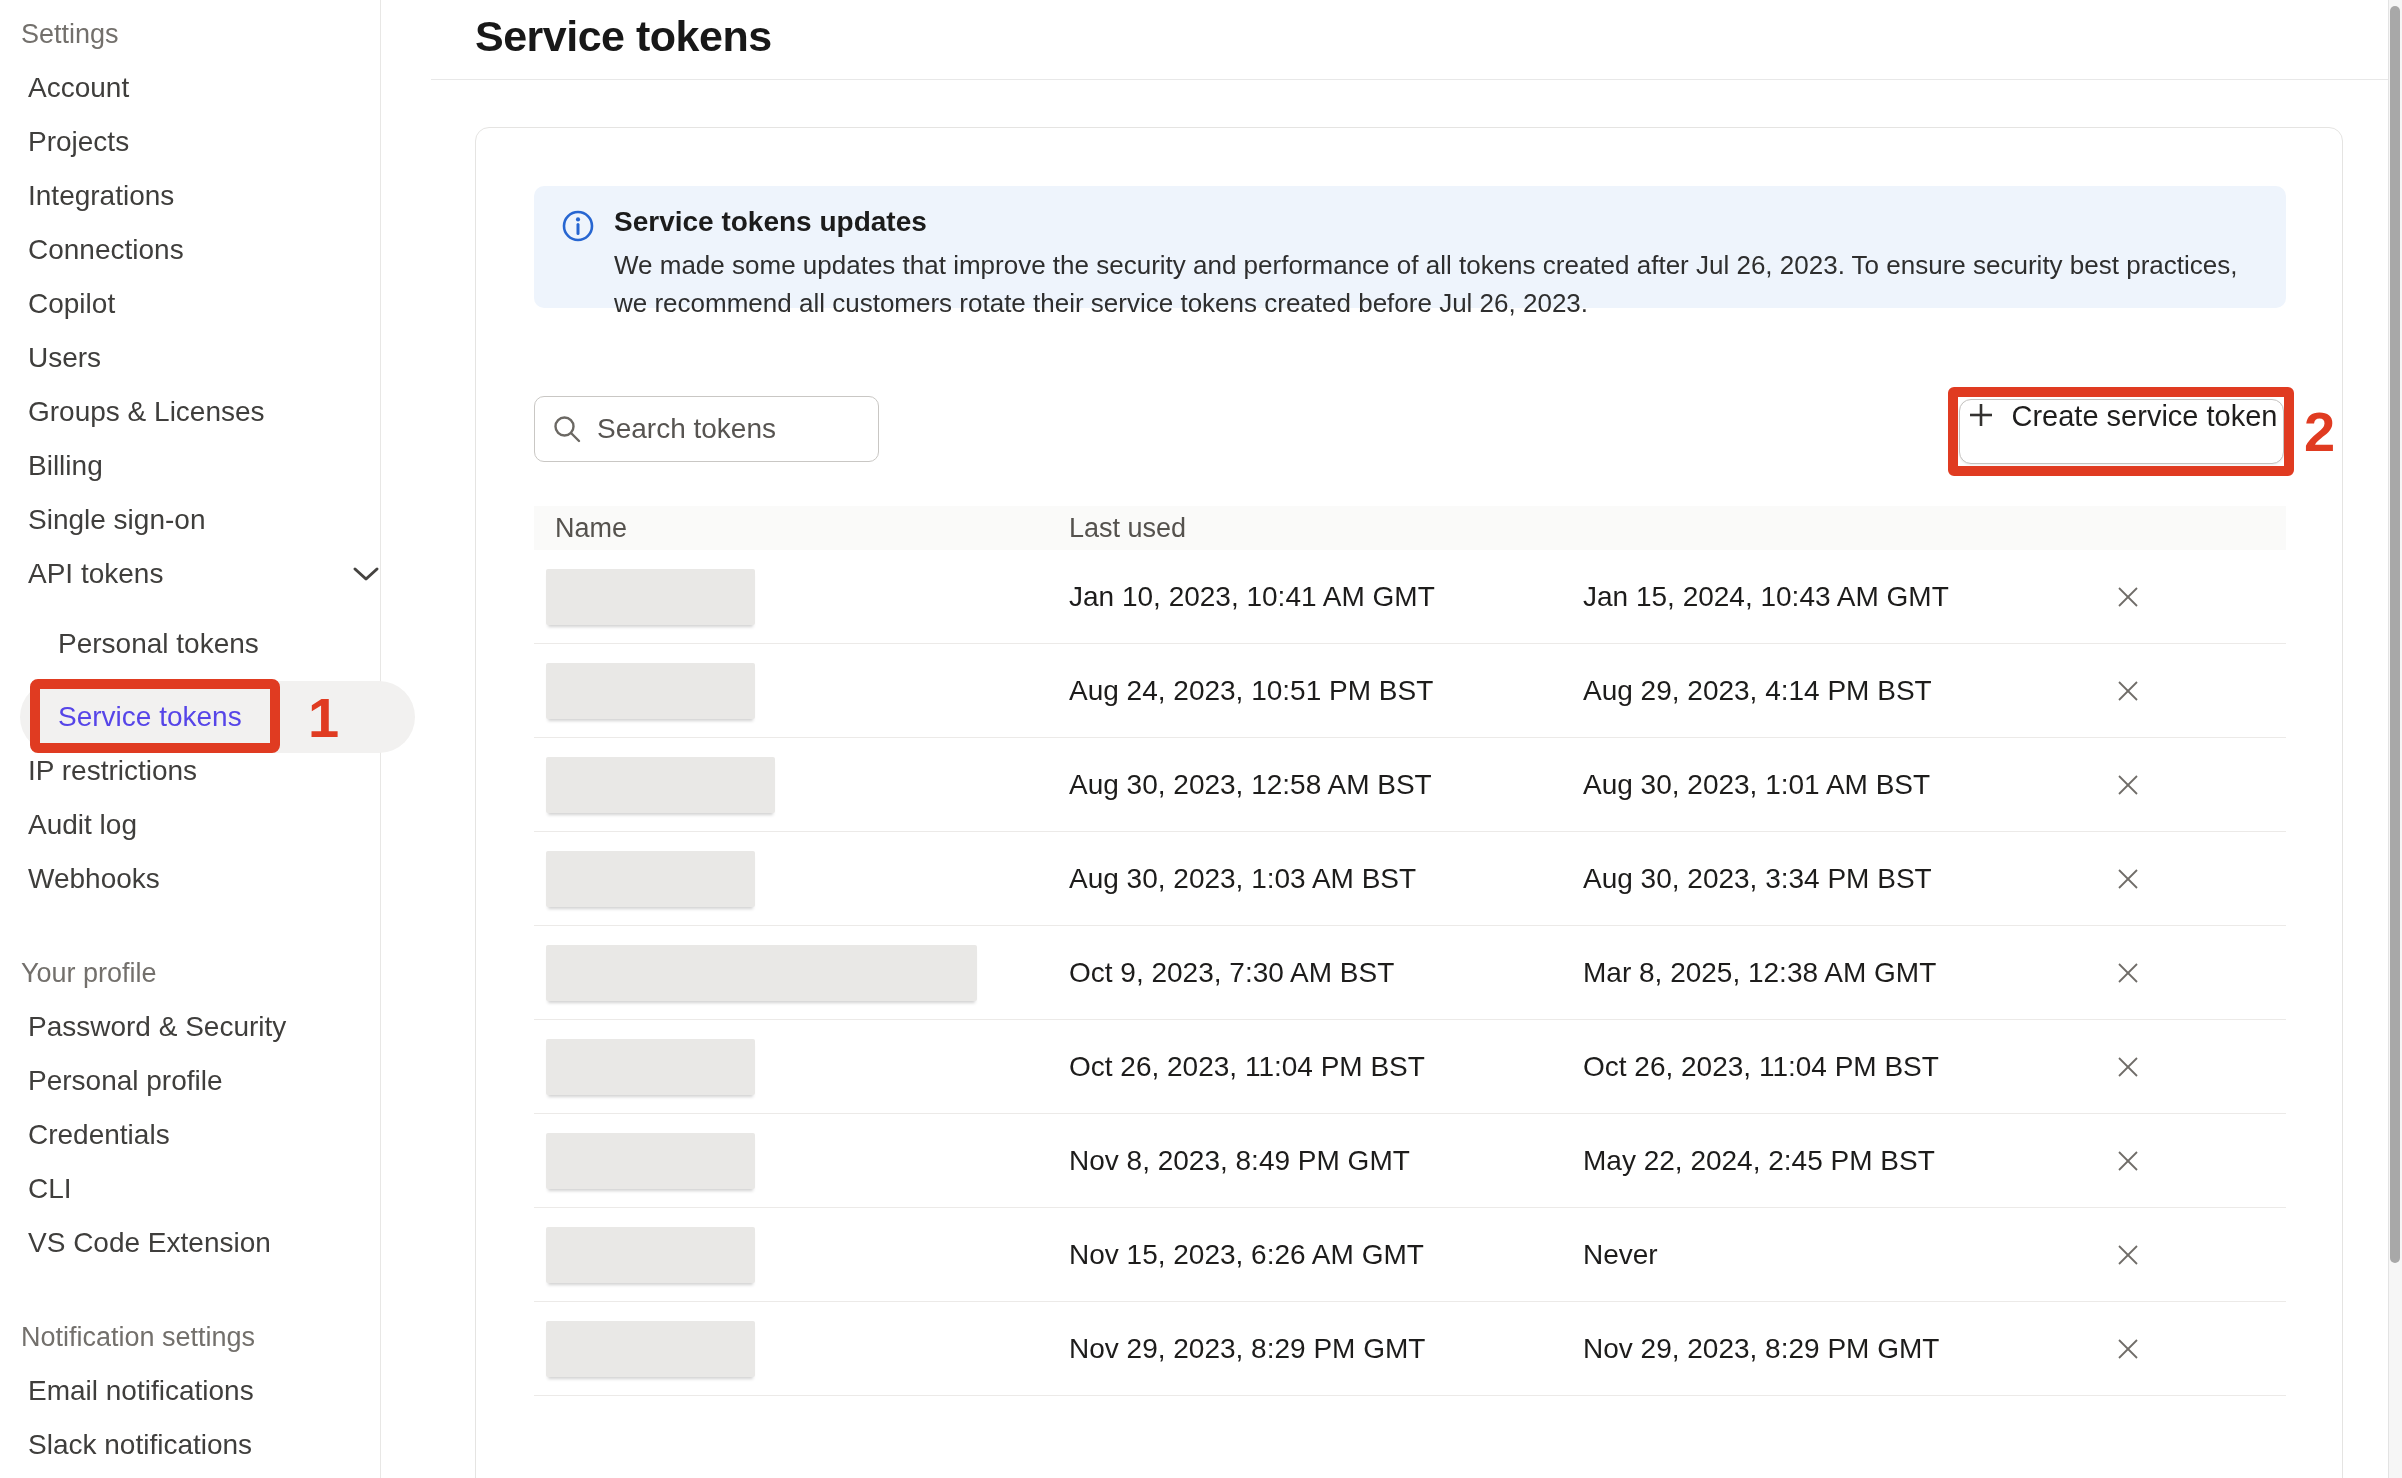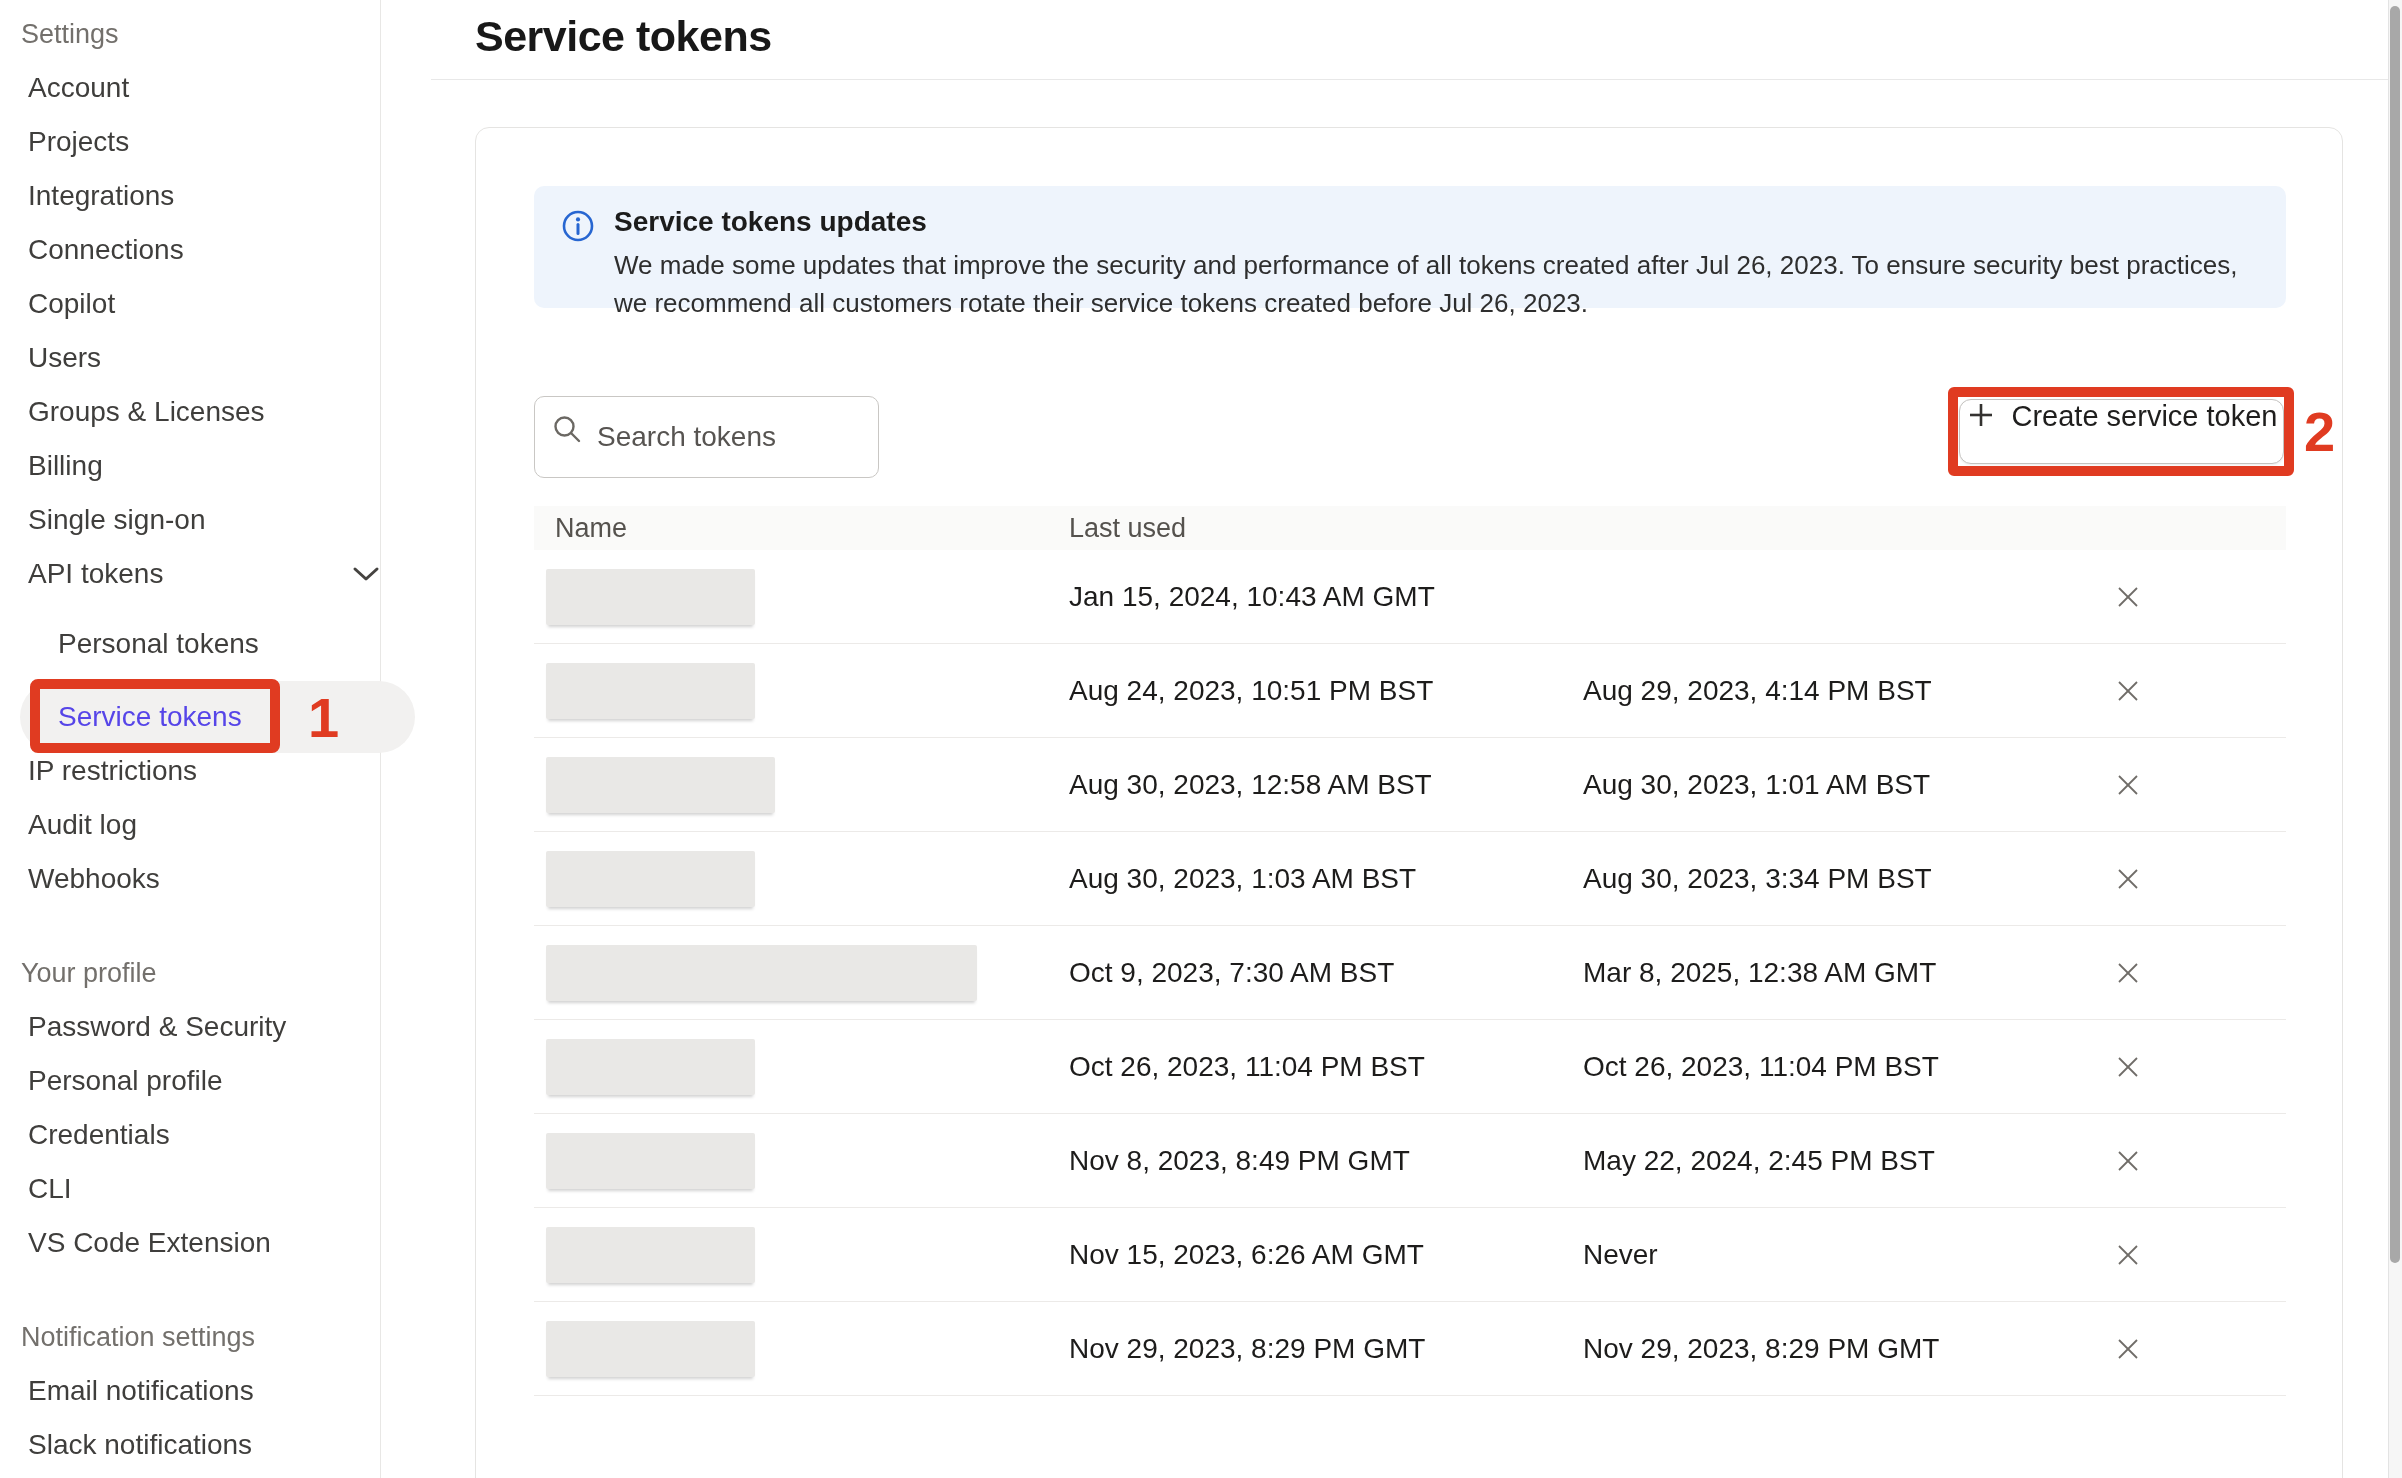"Search tokens" .search-wrap { height: 82px -> 66px }
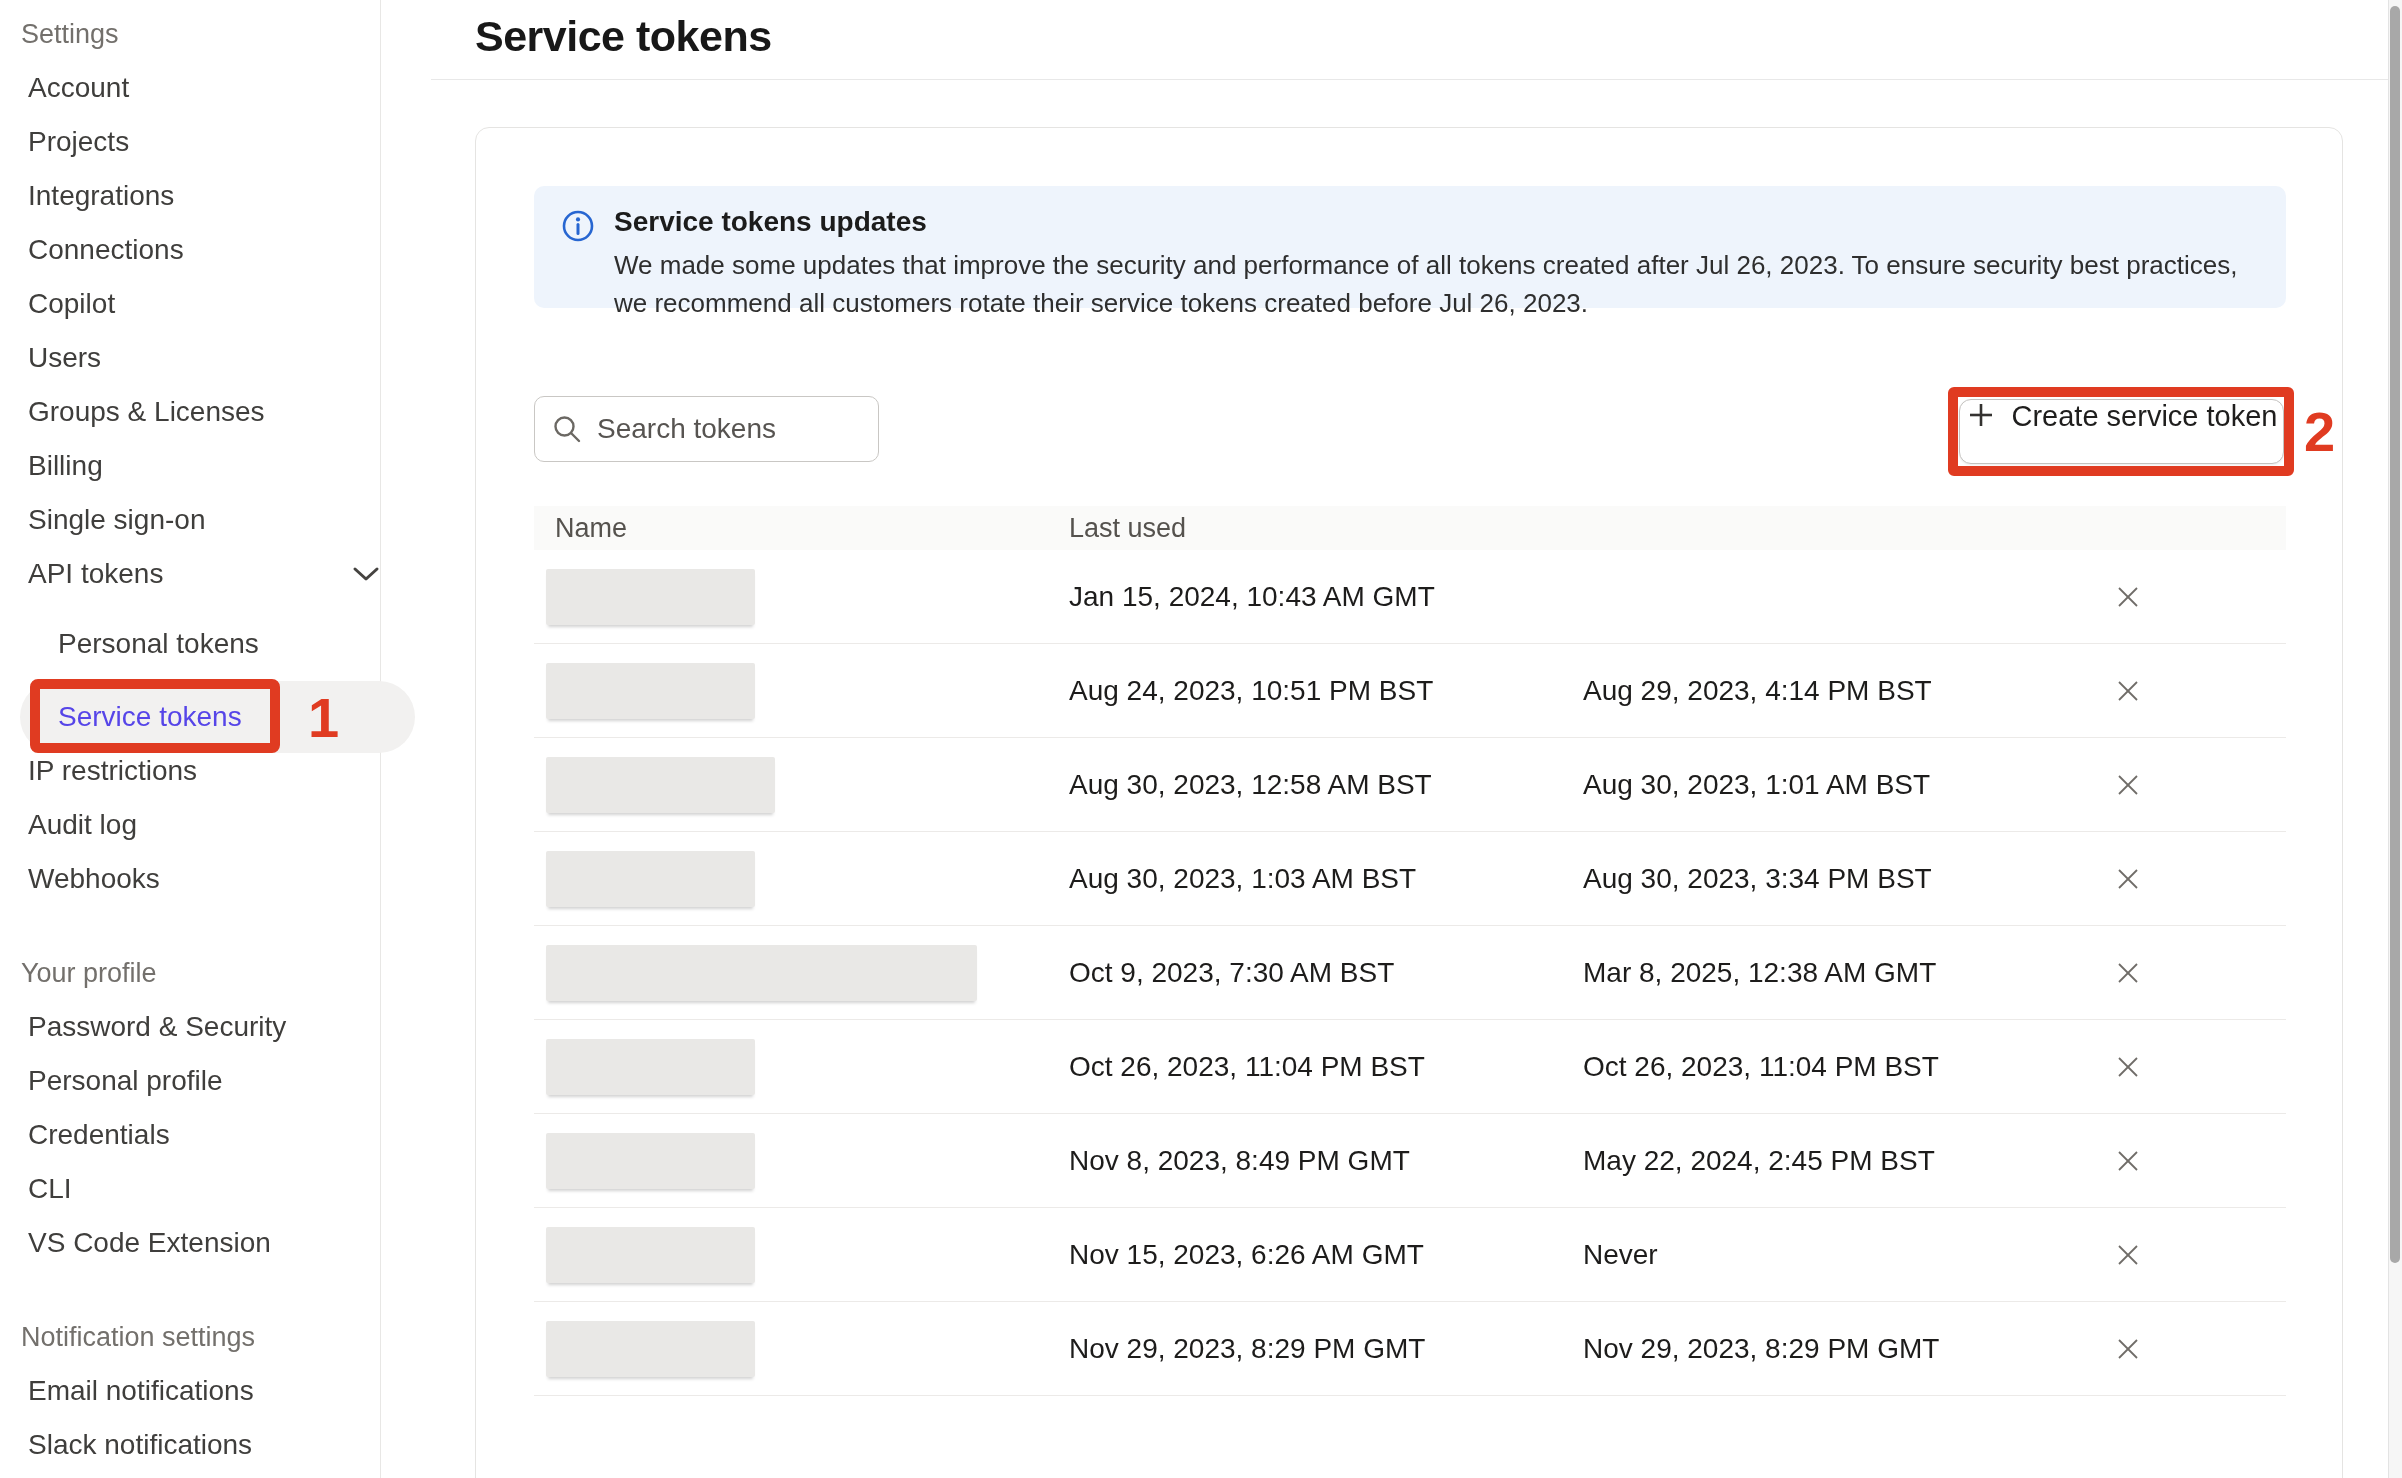"Jan 10, 2023, 10:41 AM" div { html: none -> <div>Jan 10, 2023, 10:41 AM GMT</div> }
